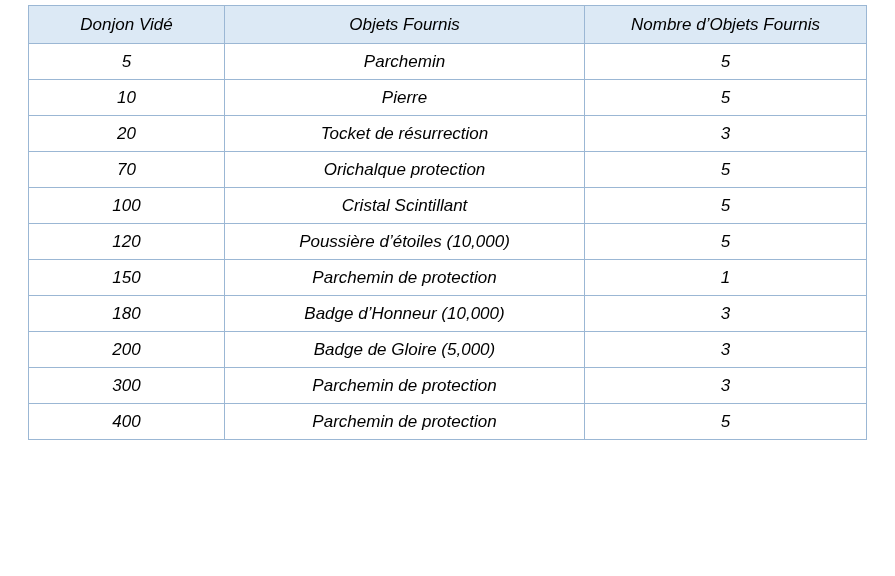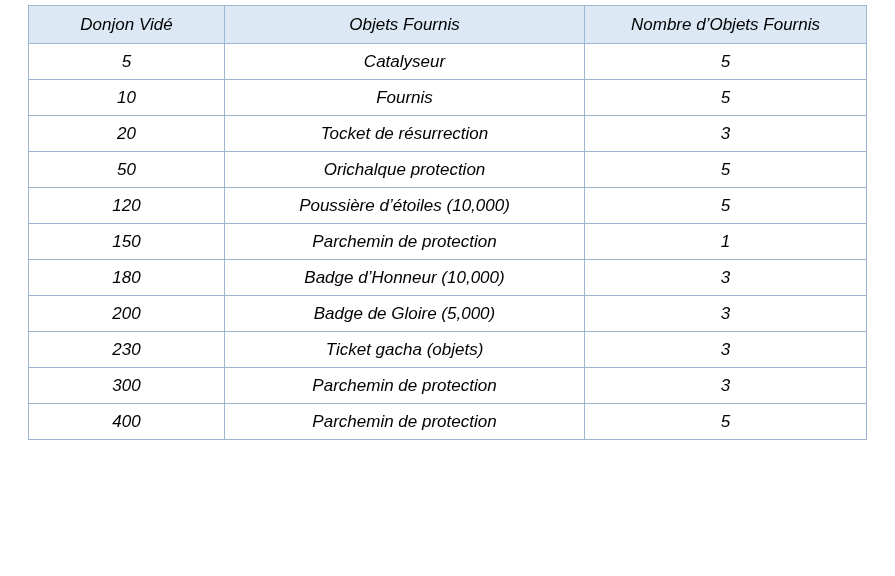"Catalyseur" td { text: Catalyseur -> Parchemin }
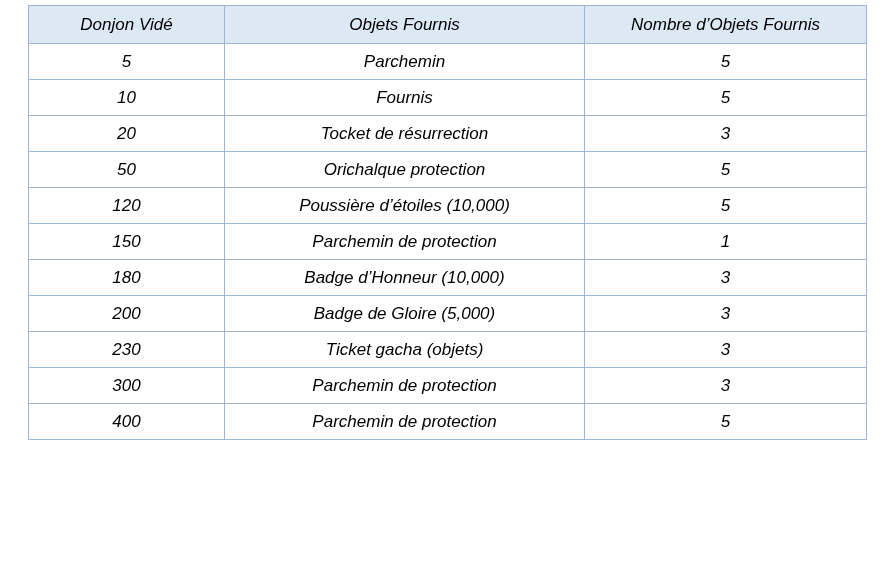"Fournis" td { text: Fournis -> Pierre }
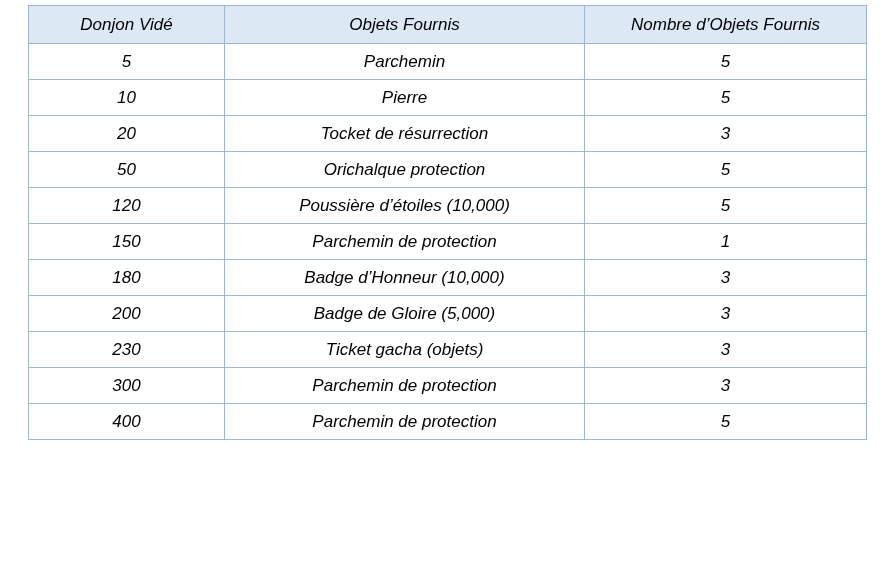"50" td { text: 50 -> 70 }
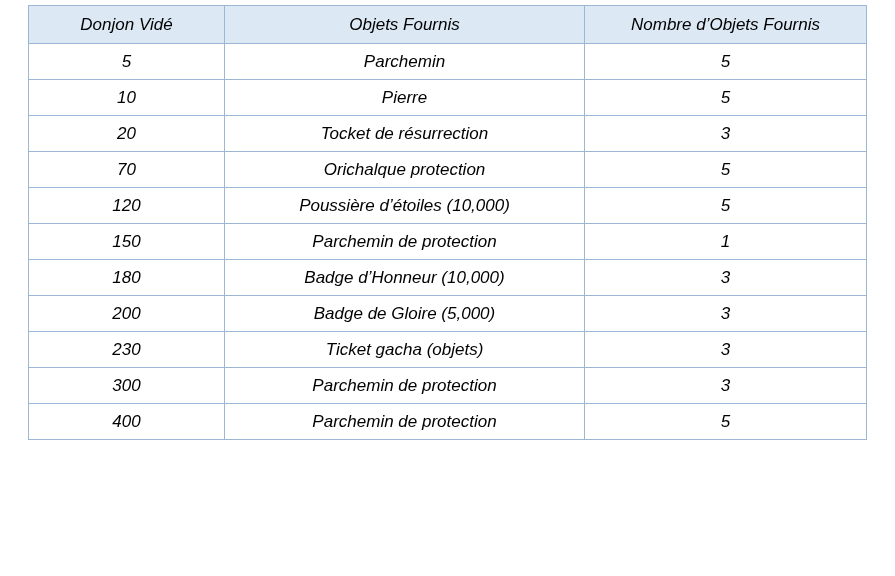"100" tr { html: none -> <tr> <td>100</td> <td>Cristal Scintillant</td> <td>5</td> </tr> }
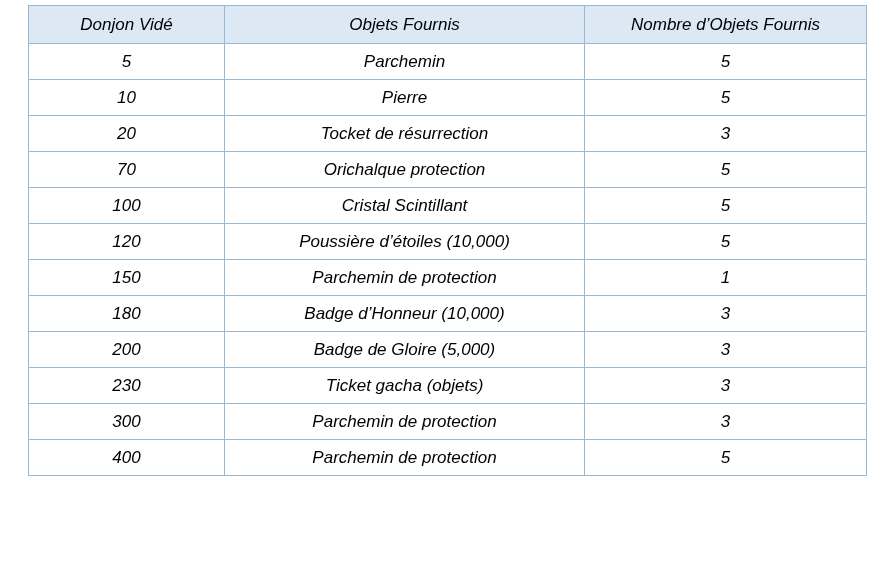"230" tr { html: <tr> <td>230</td> <td>Ticket gacha (objets)</td> <td>3</td> </tr> -> none }
